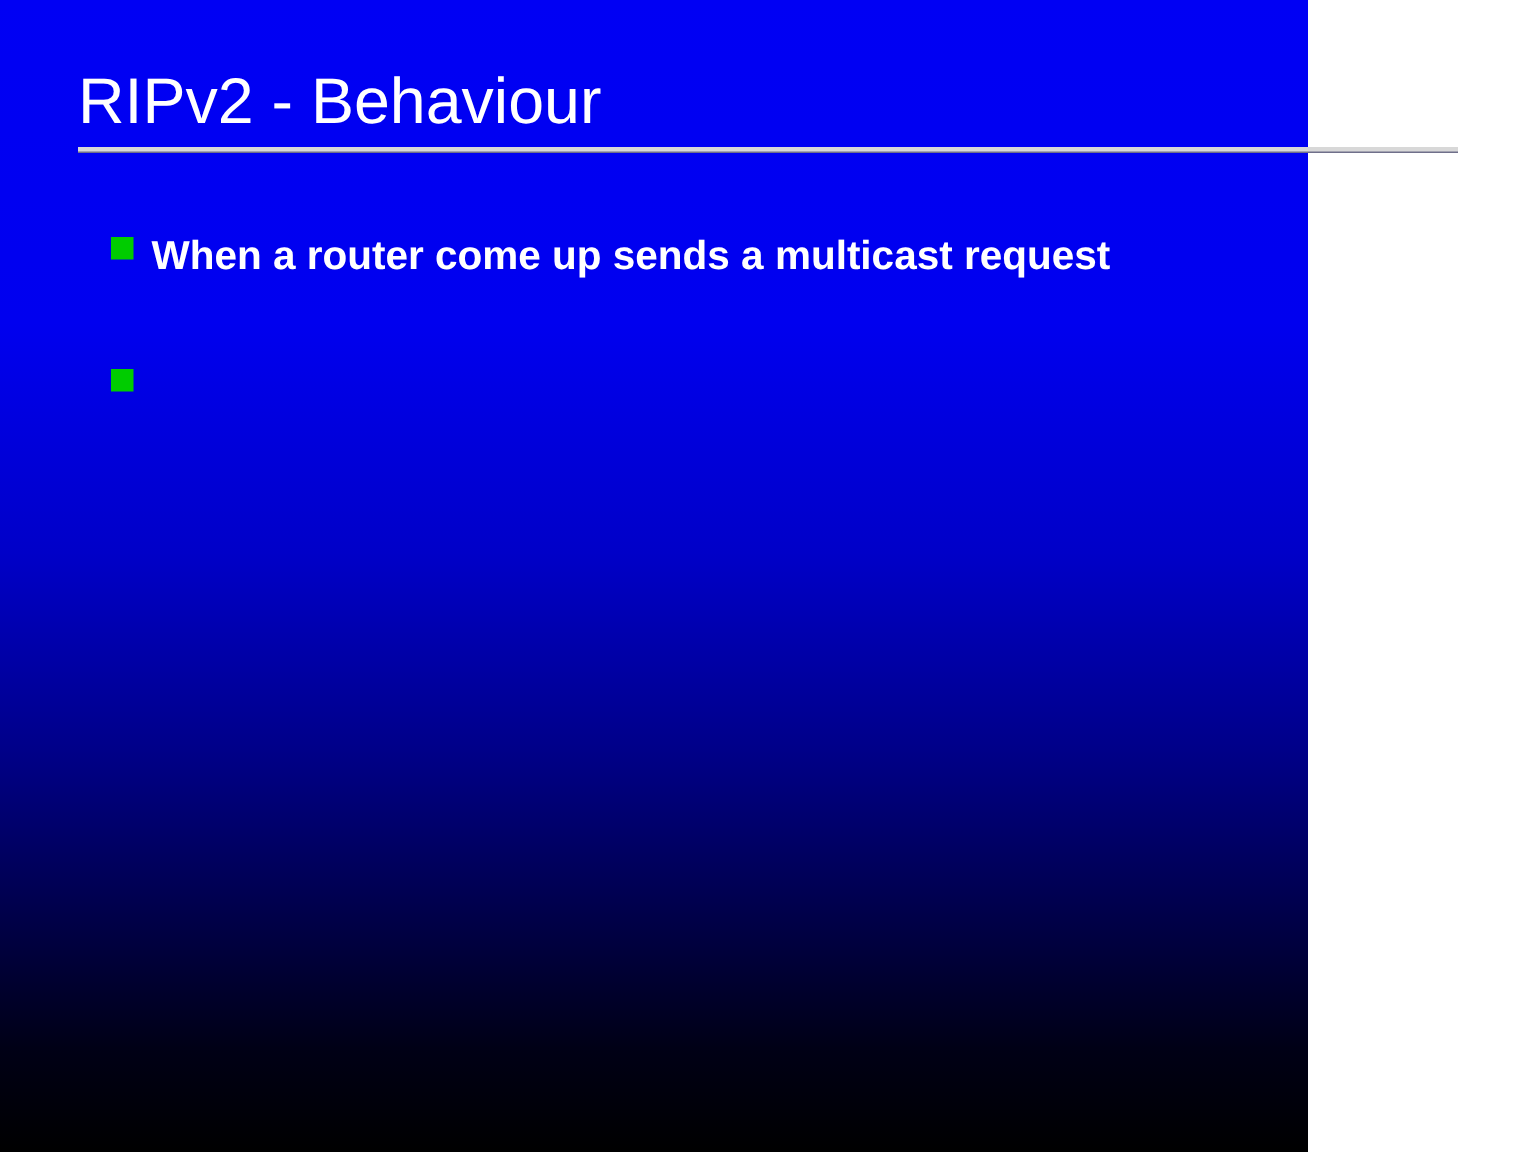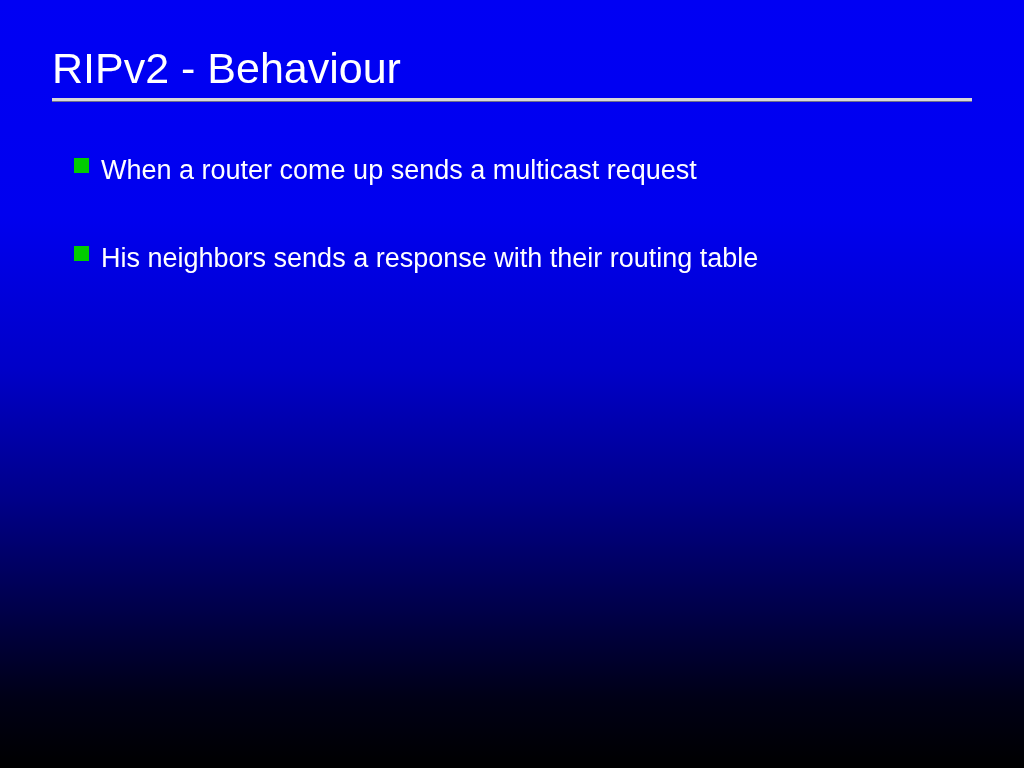"RIPv2 - Behaviour" .slide { width: 1024px -> 872px }
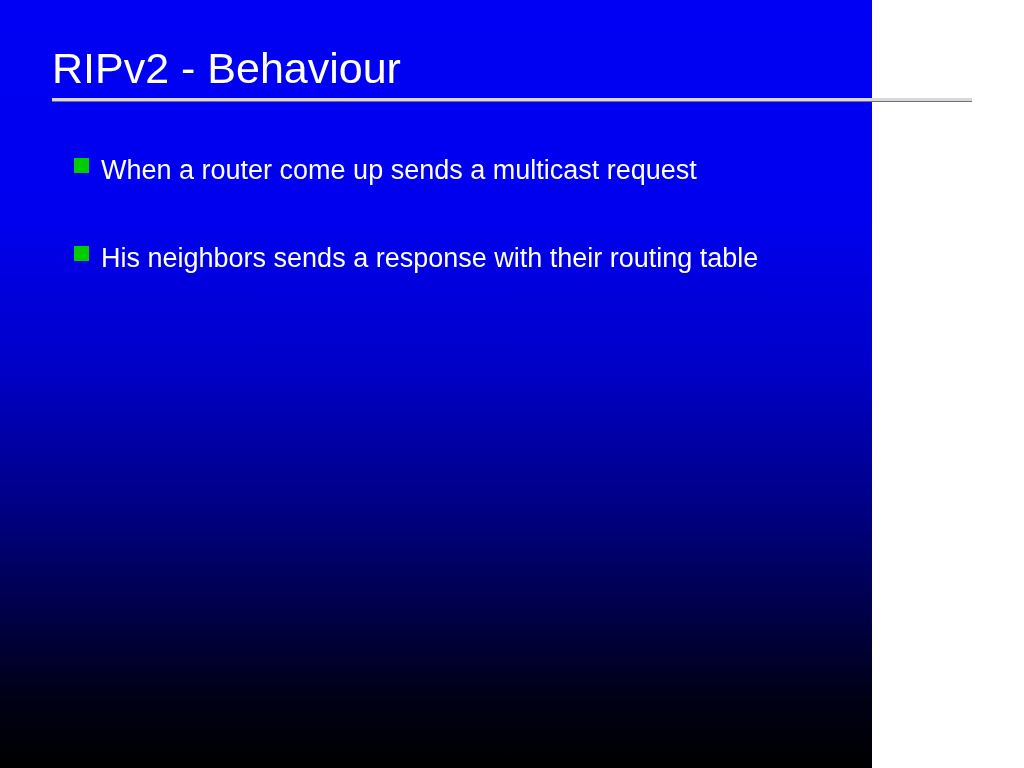"When a router come up" .body-block { font-weight: none -> bold }
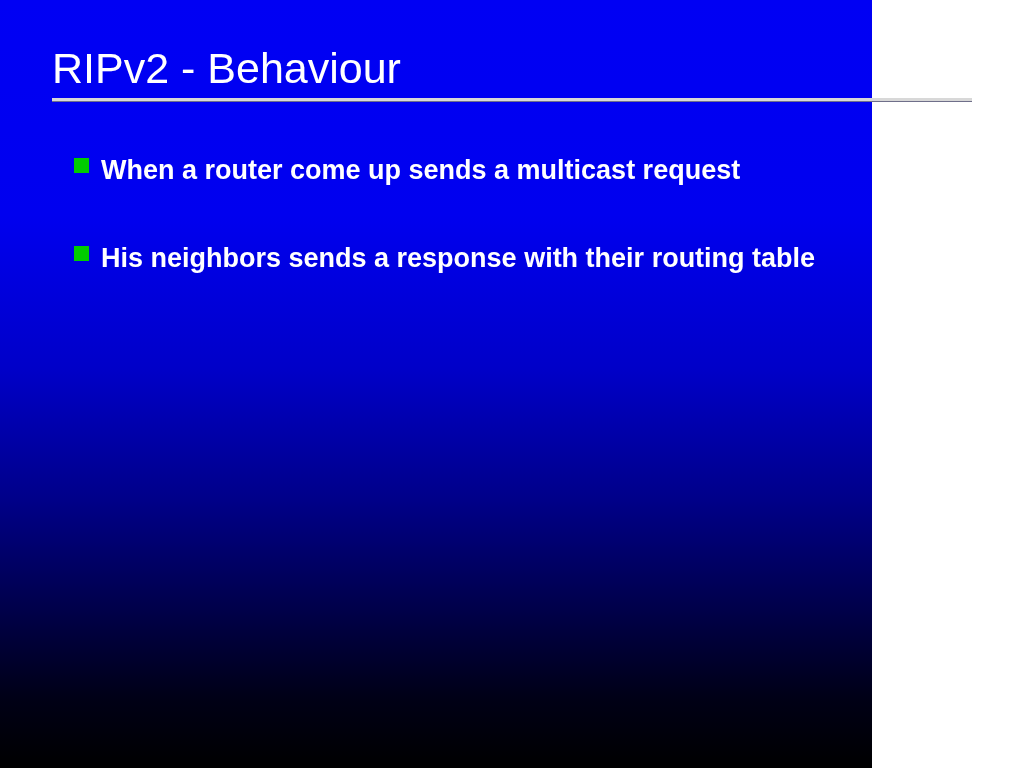"His neighbors sends a response" span.bullet-text { html: <span>His neighbors sends a response with their routing table</span> -> none }
